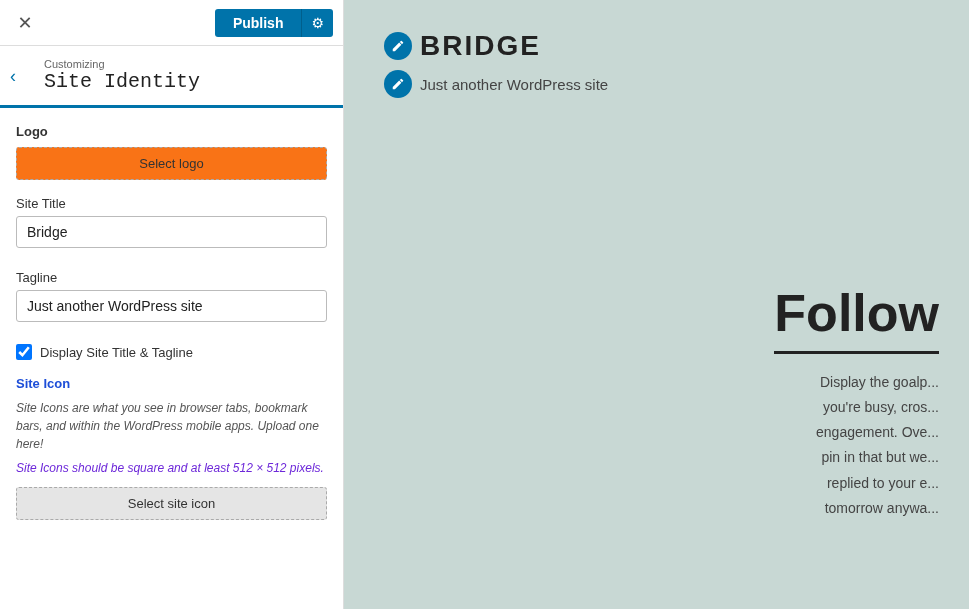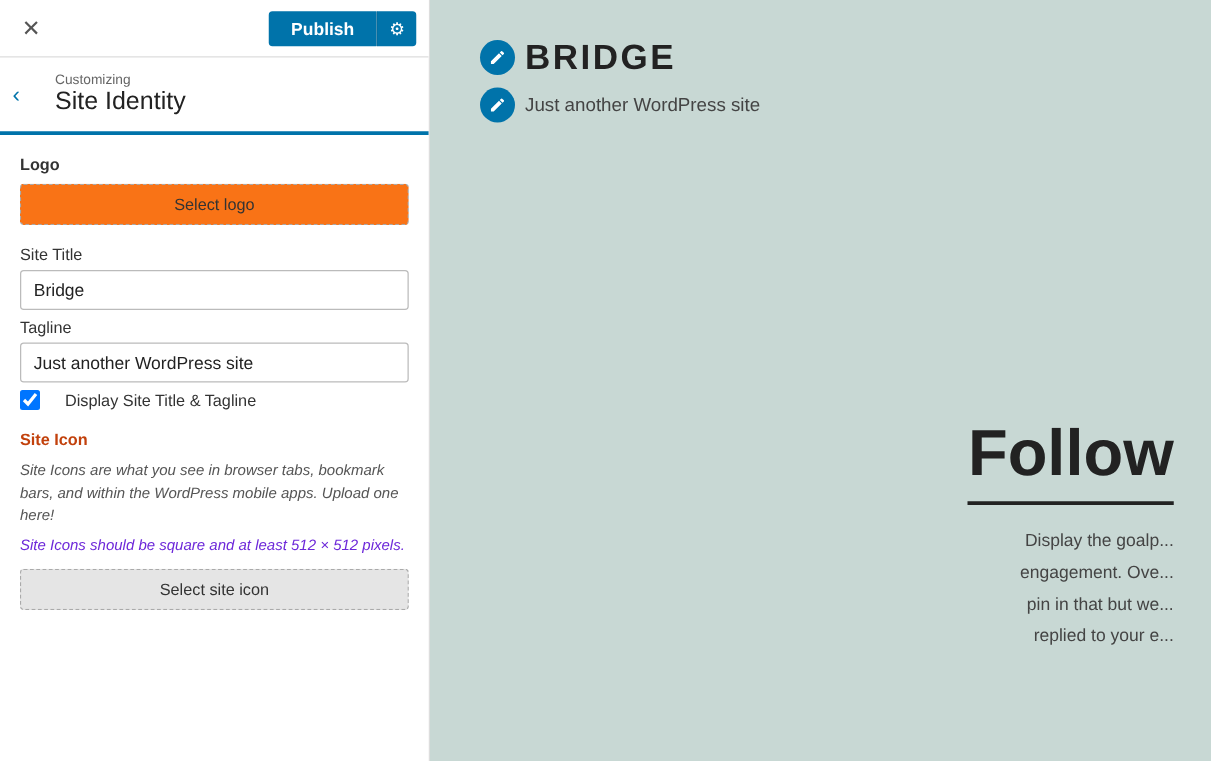"Site Identity" .panel-title { font-family: none -> Liberation Mono, monospace }
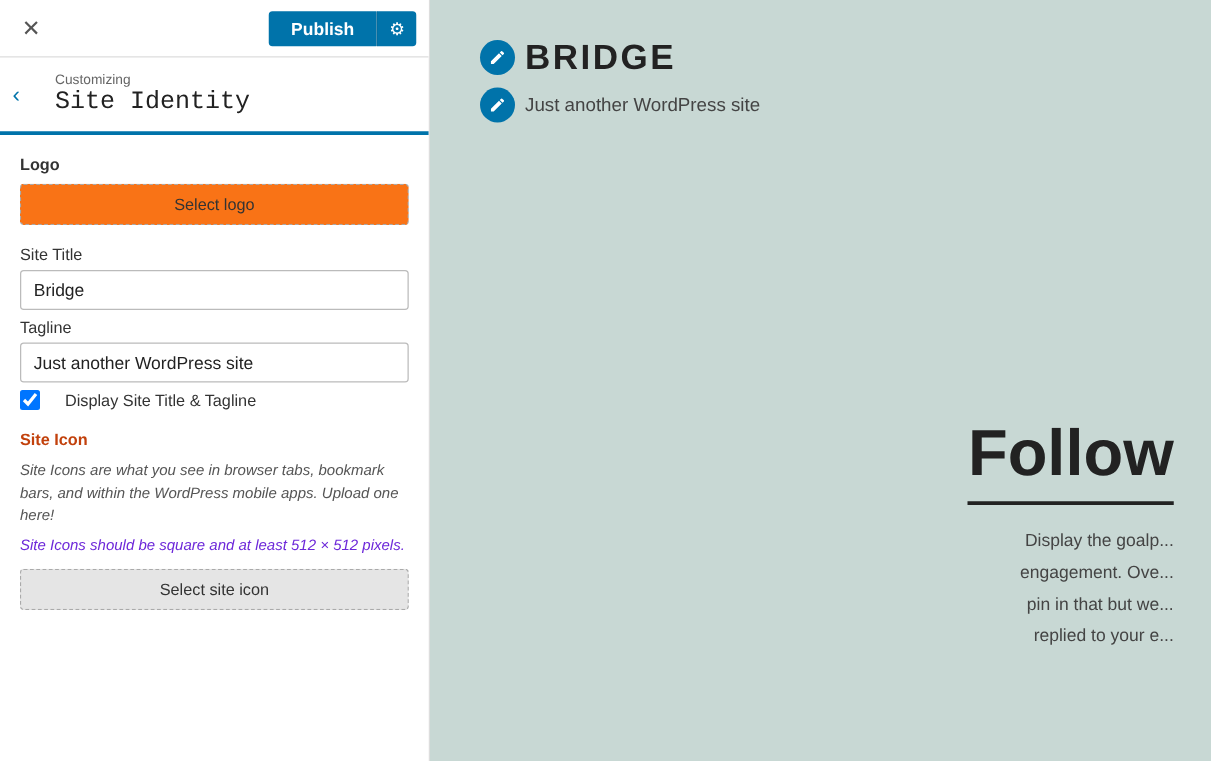"Site Title" .field-group { margin-bottom: 6px -> 22px }
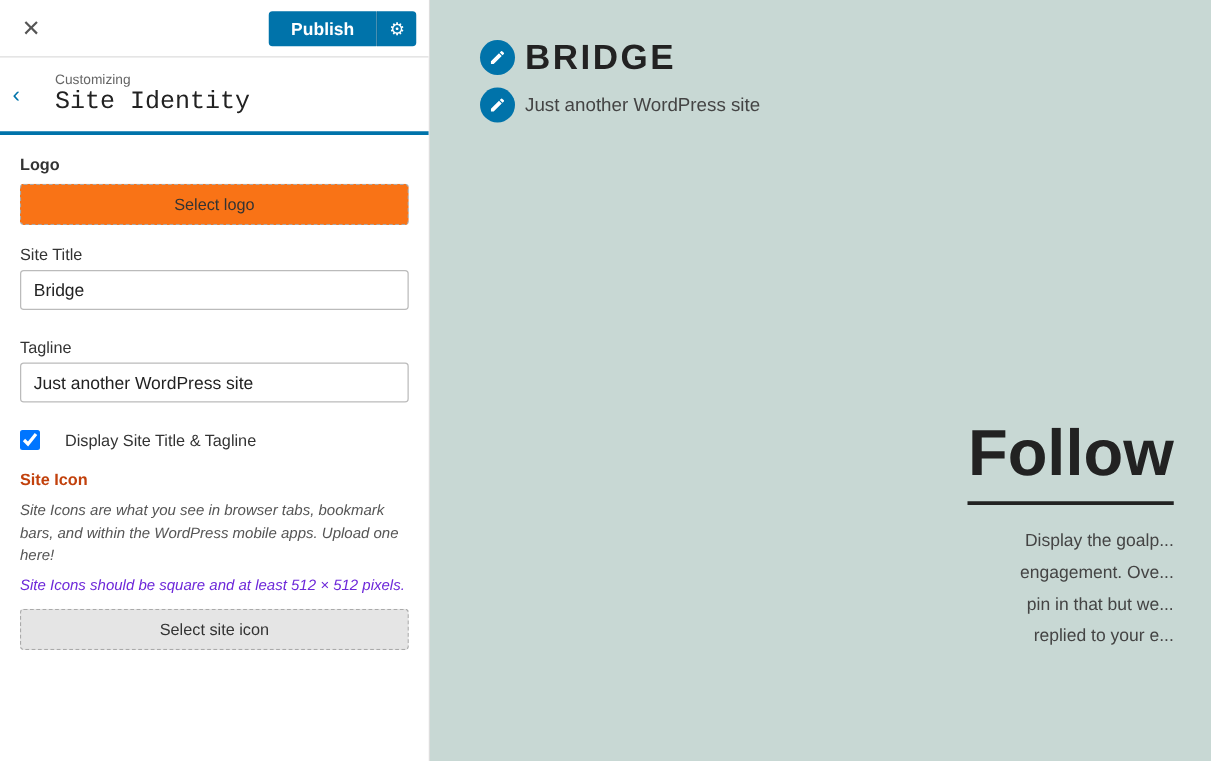"Display Site Title & Tagline" .checkbox-row { gap: 20px -> 8px }
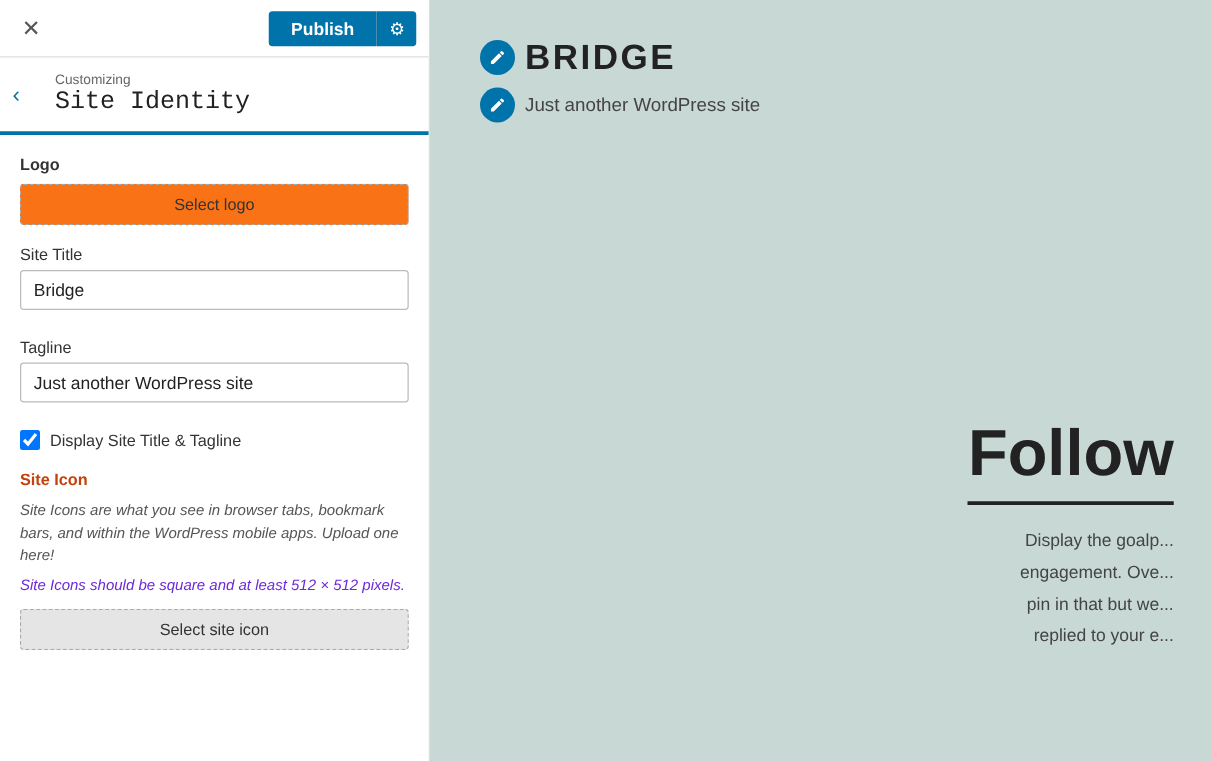"Site Icon" .site-icon-label { color: #c2410c -> #1d4ed8 }
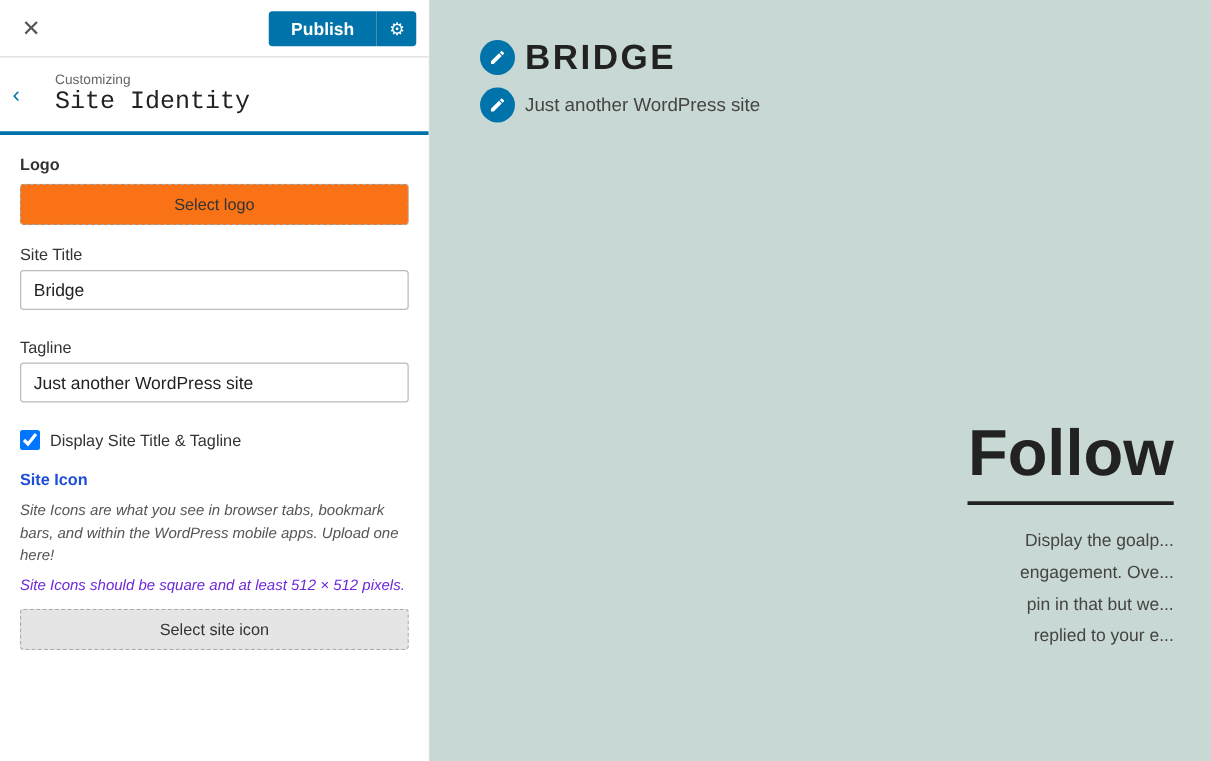"you're busy, cros..." div { html: none -> <div>you're busy, cros...</div> }
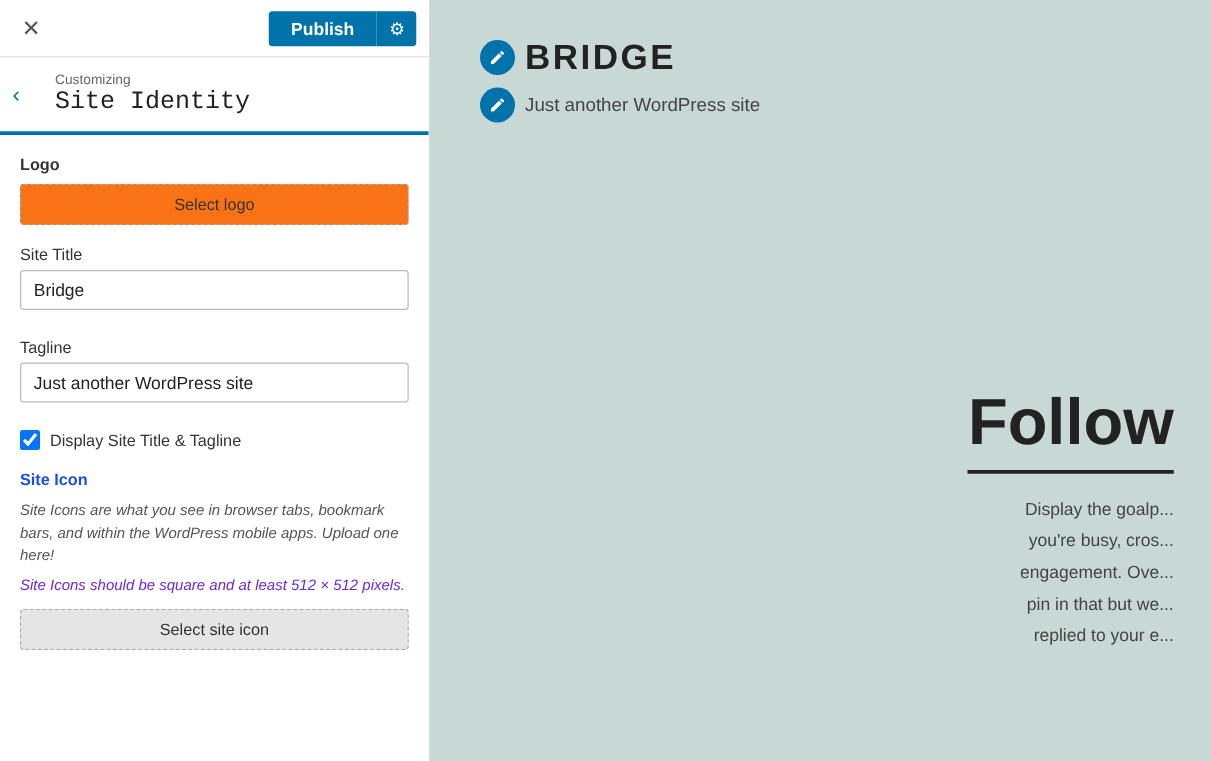"tomorrow anywa..." div { html: none -> <div>tomorrow anywa...</div> }
